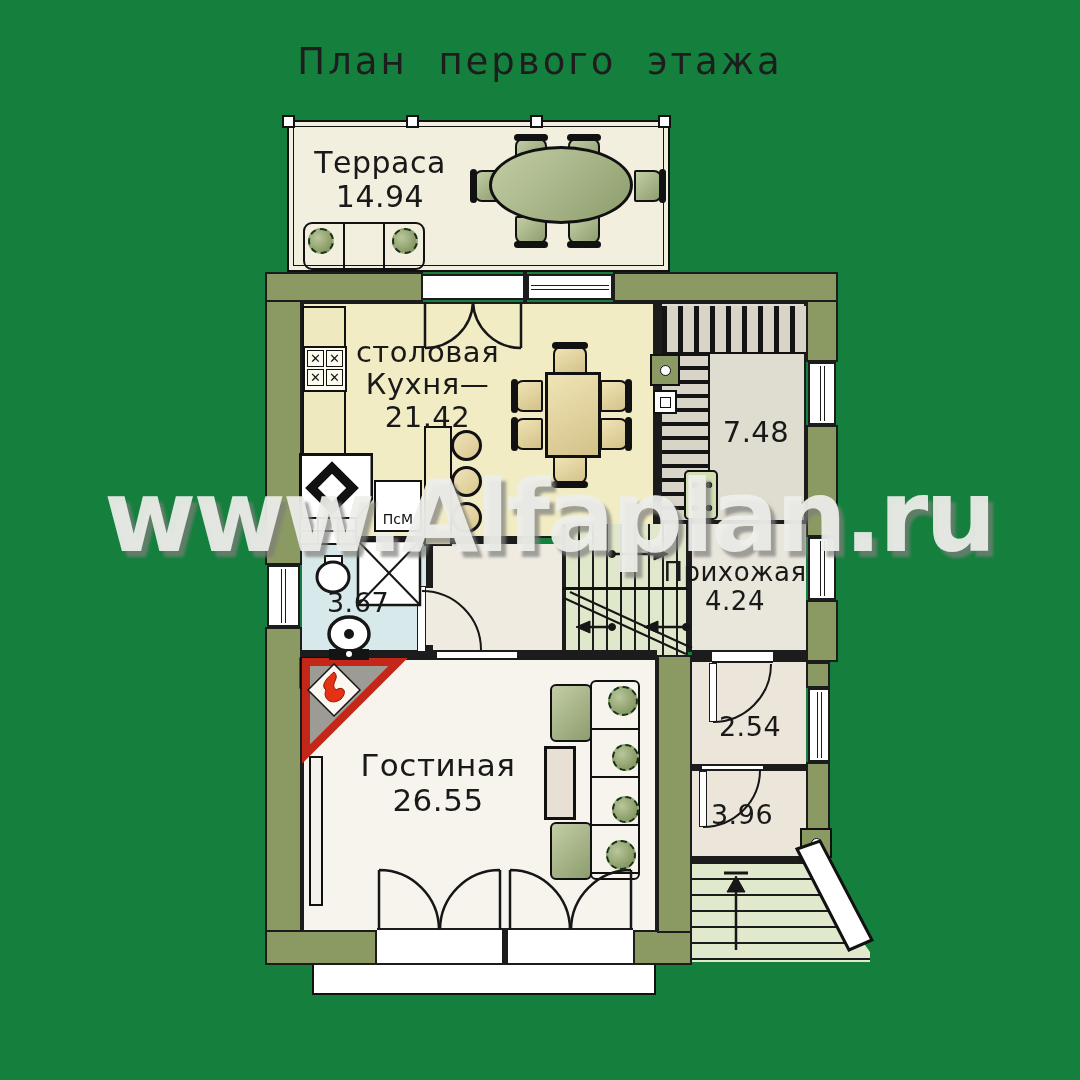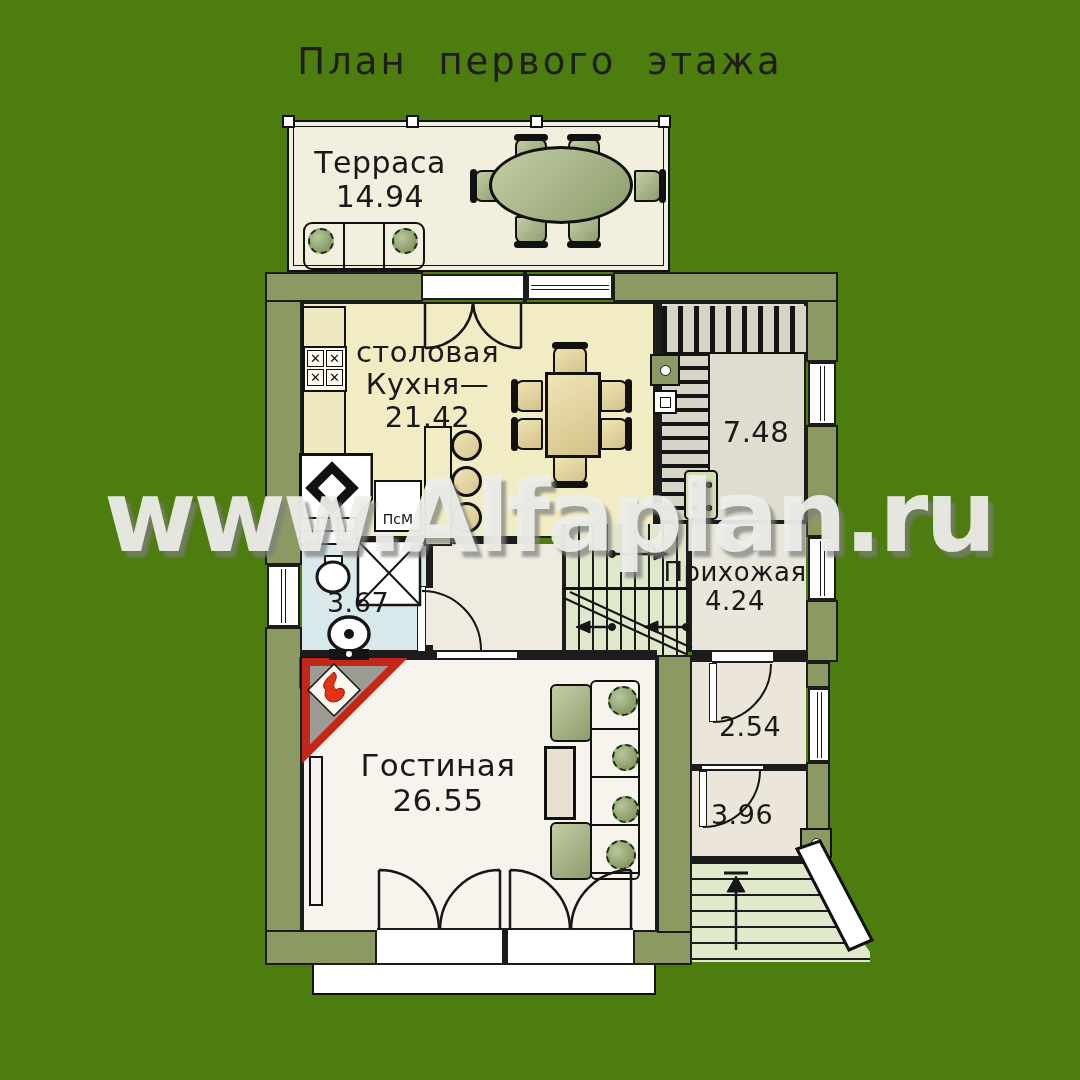"План первого этажа" #canvas { background: #4d7c0f -> #15803d }
